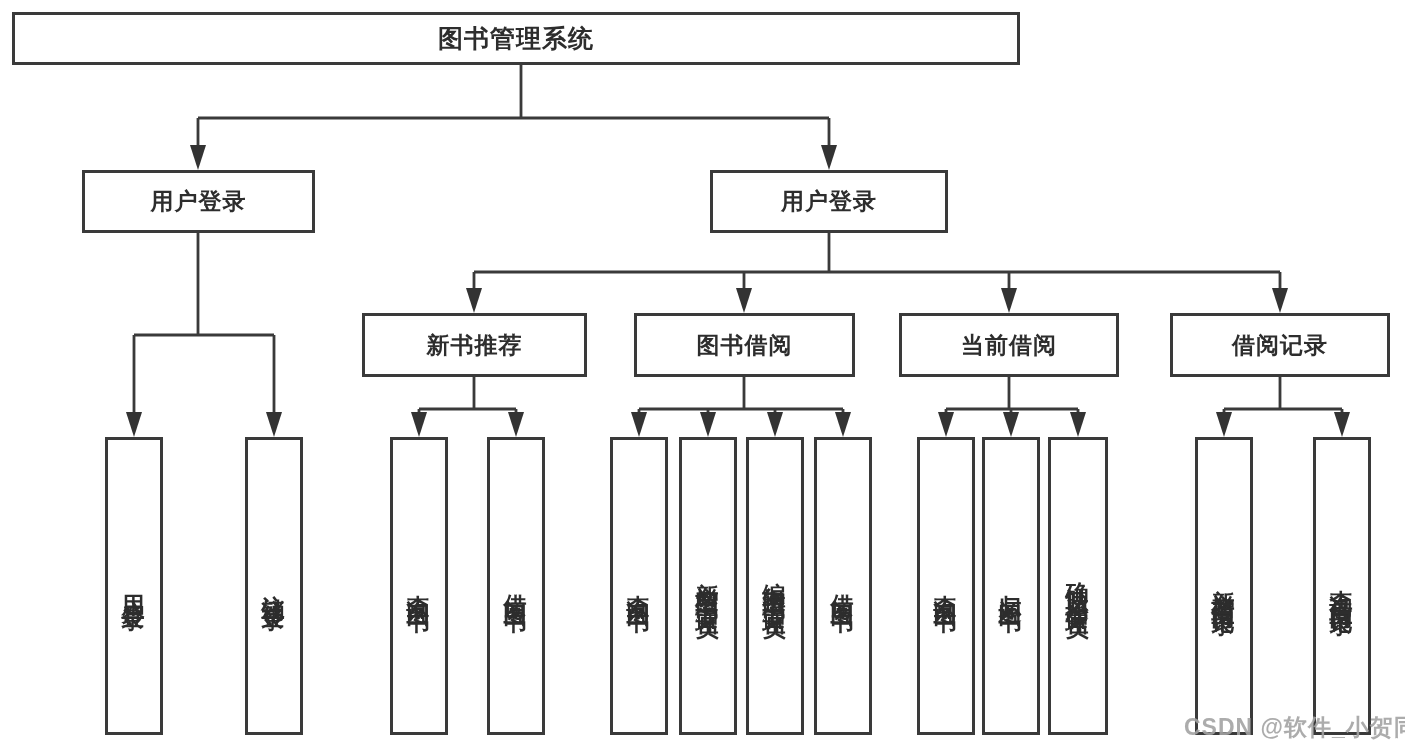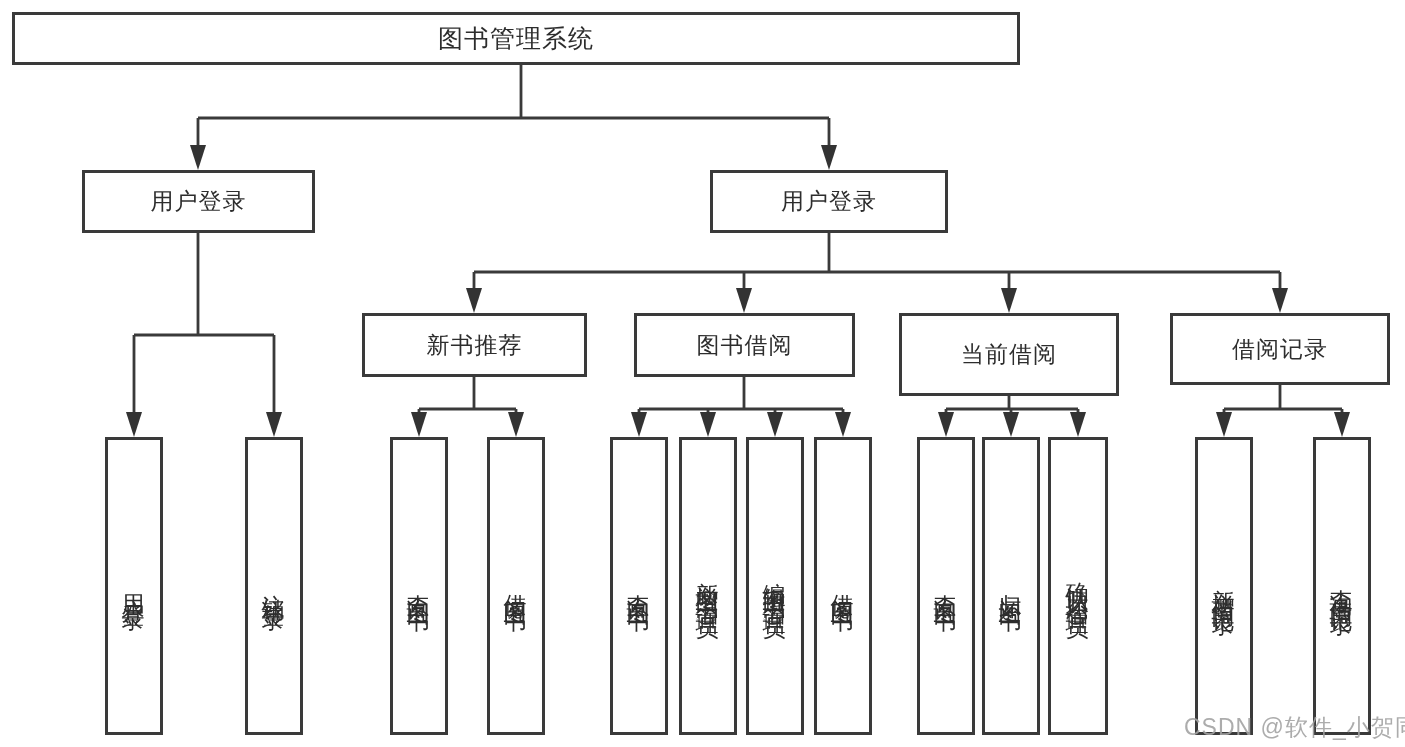"图书管理系统" .canvas { font-weight: none -> bold }
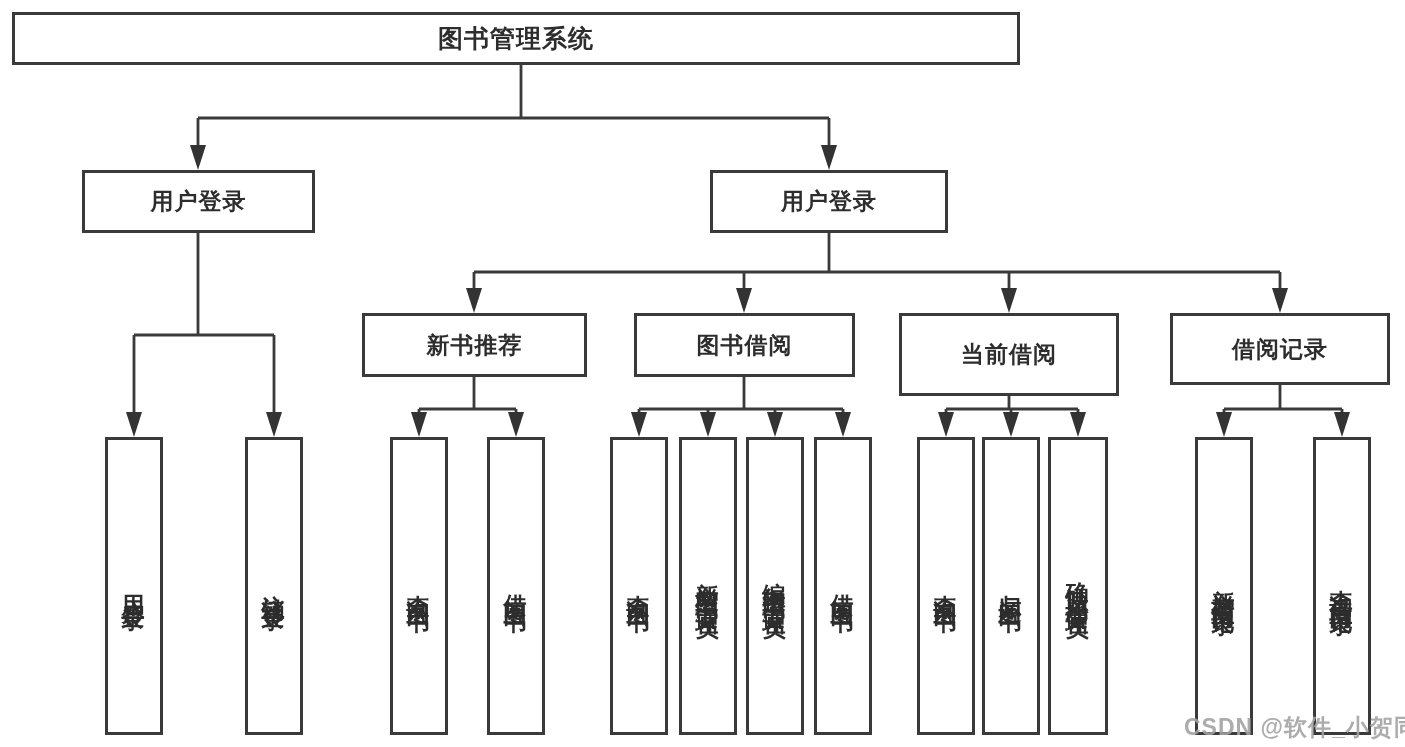"当前借阅" div.node { height: 83px -> 64px }
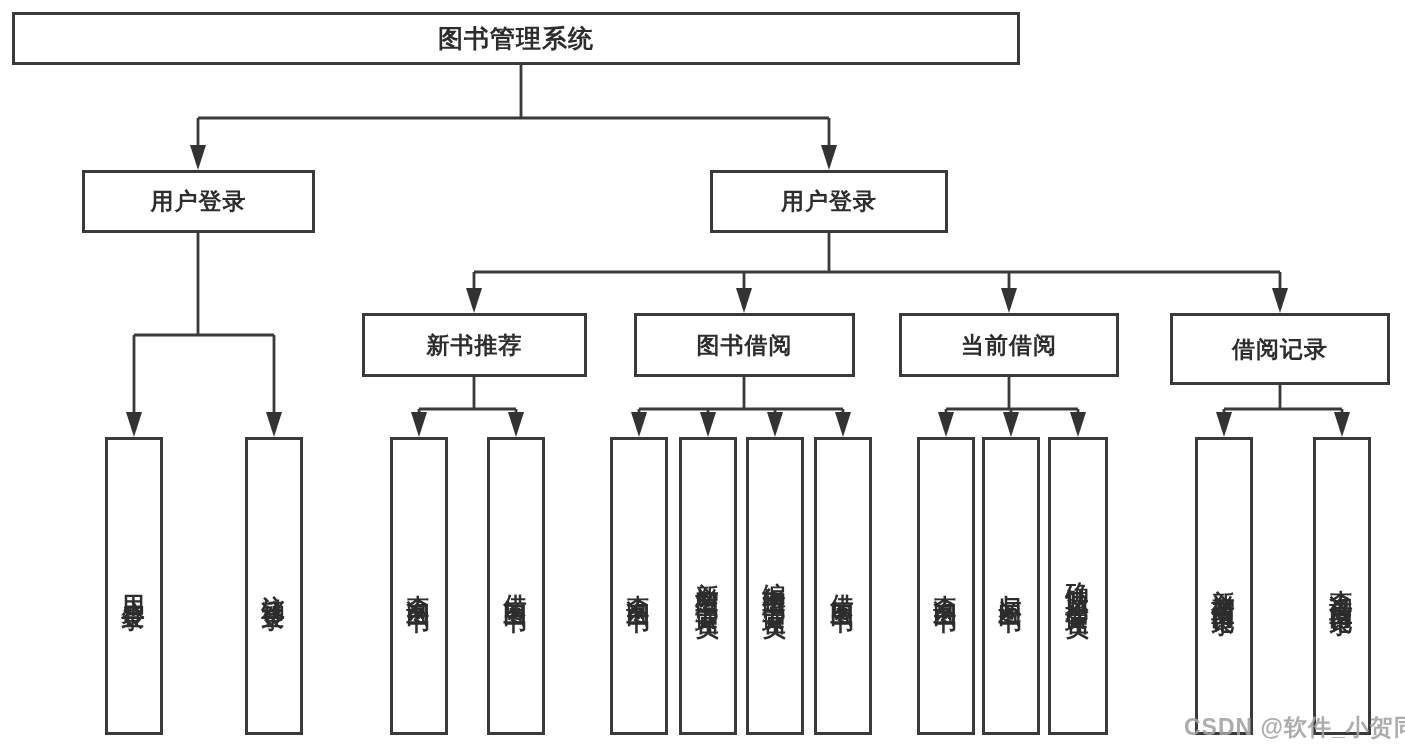"借阅记录" div.node { height: 72px -> 64px }
